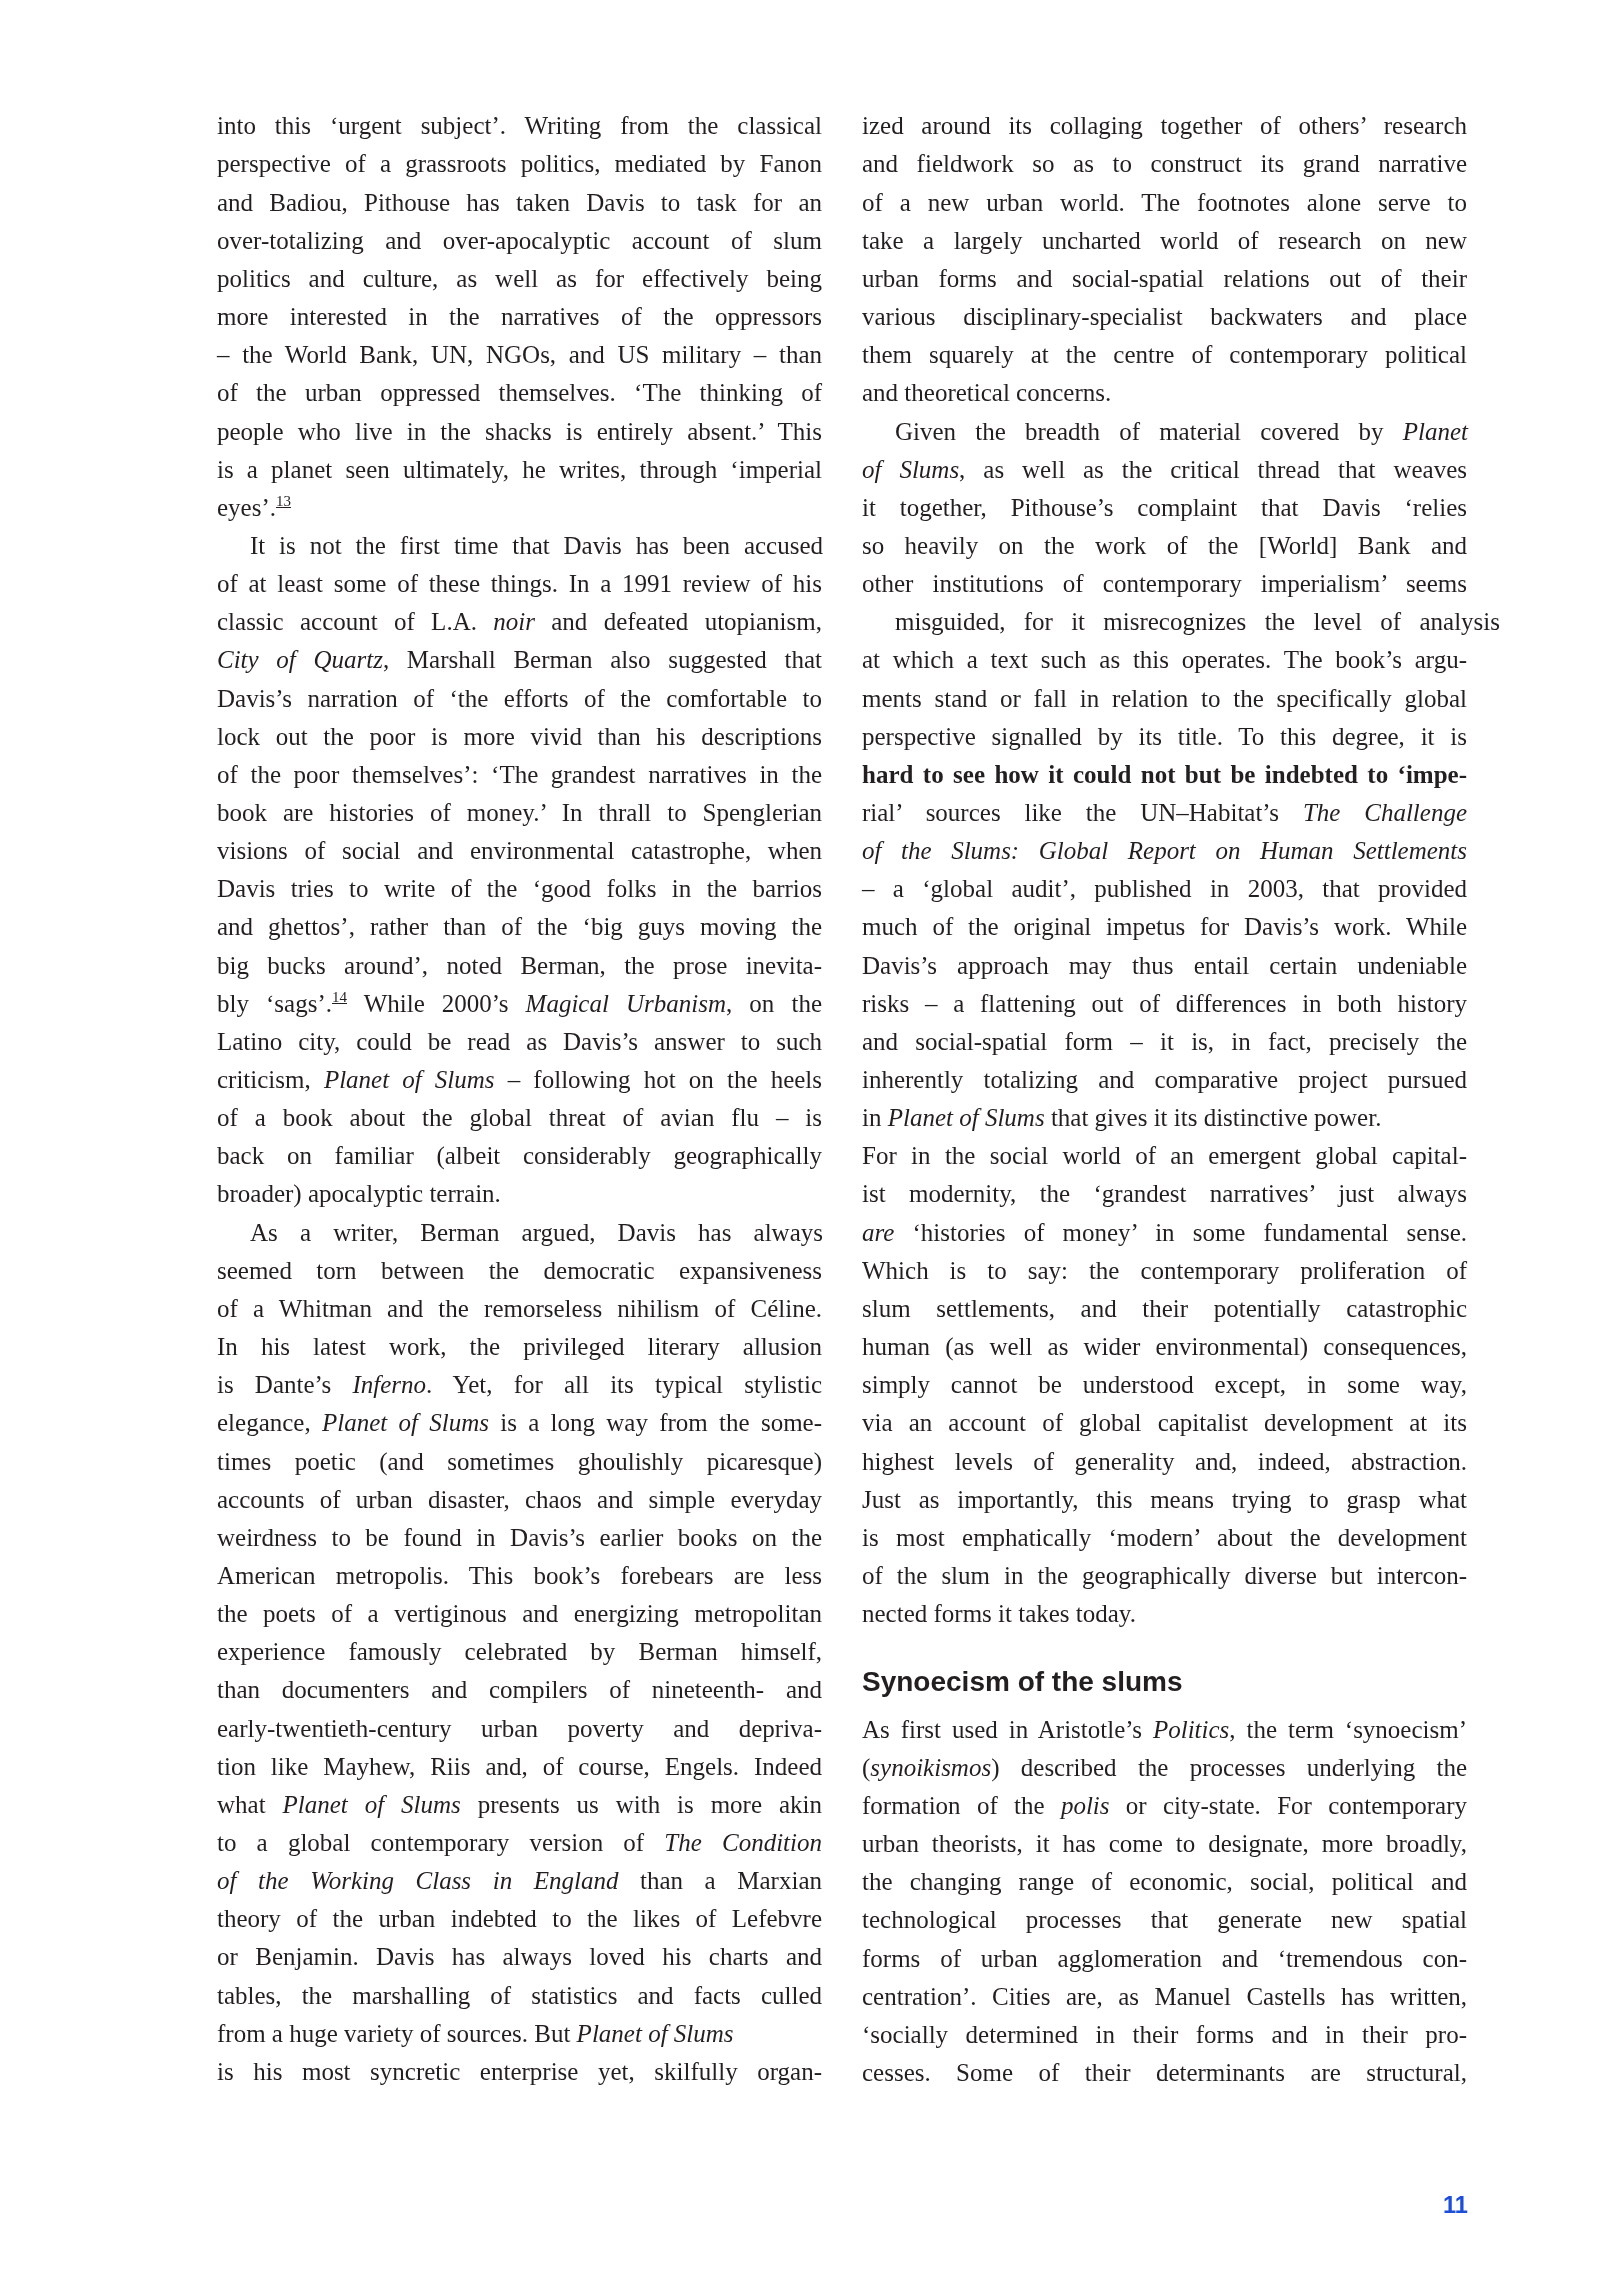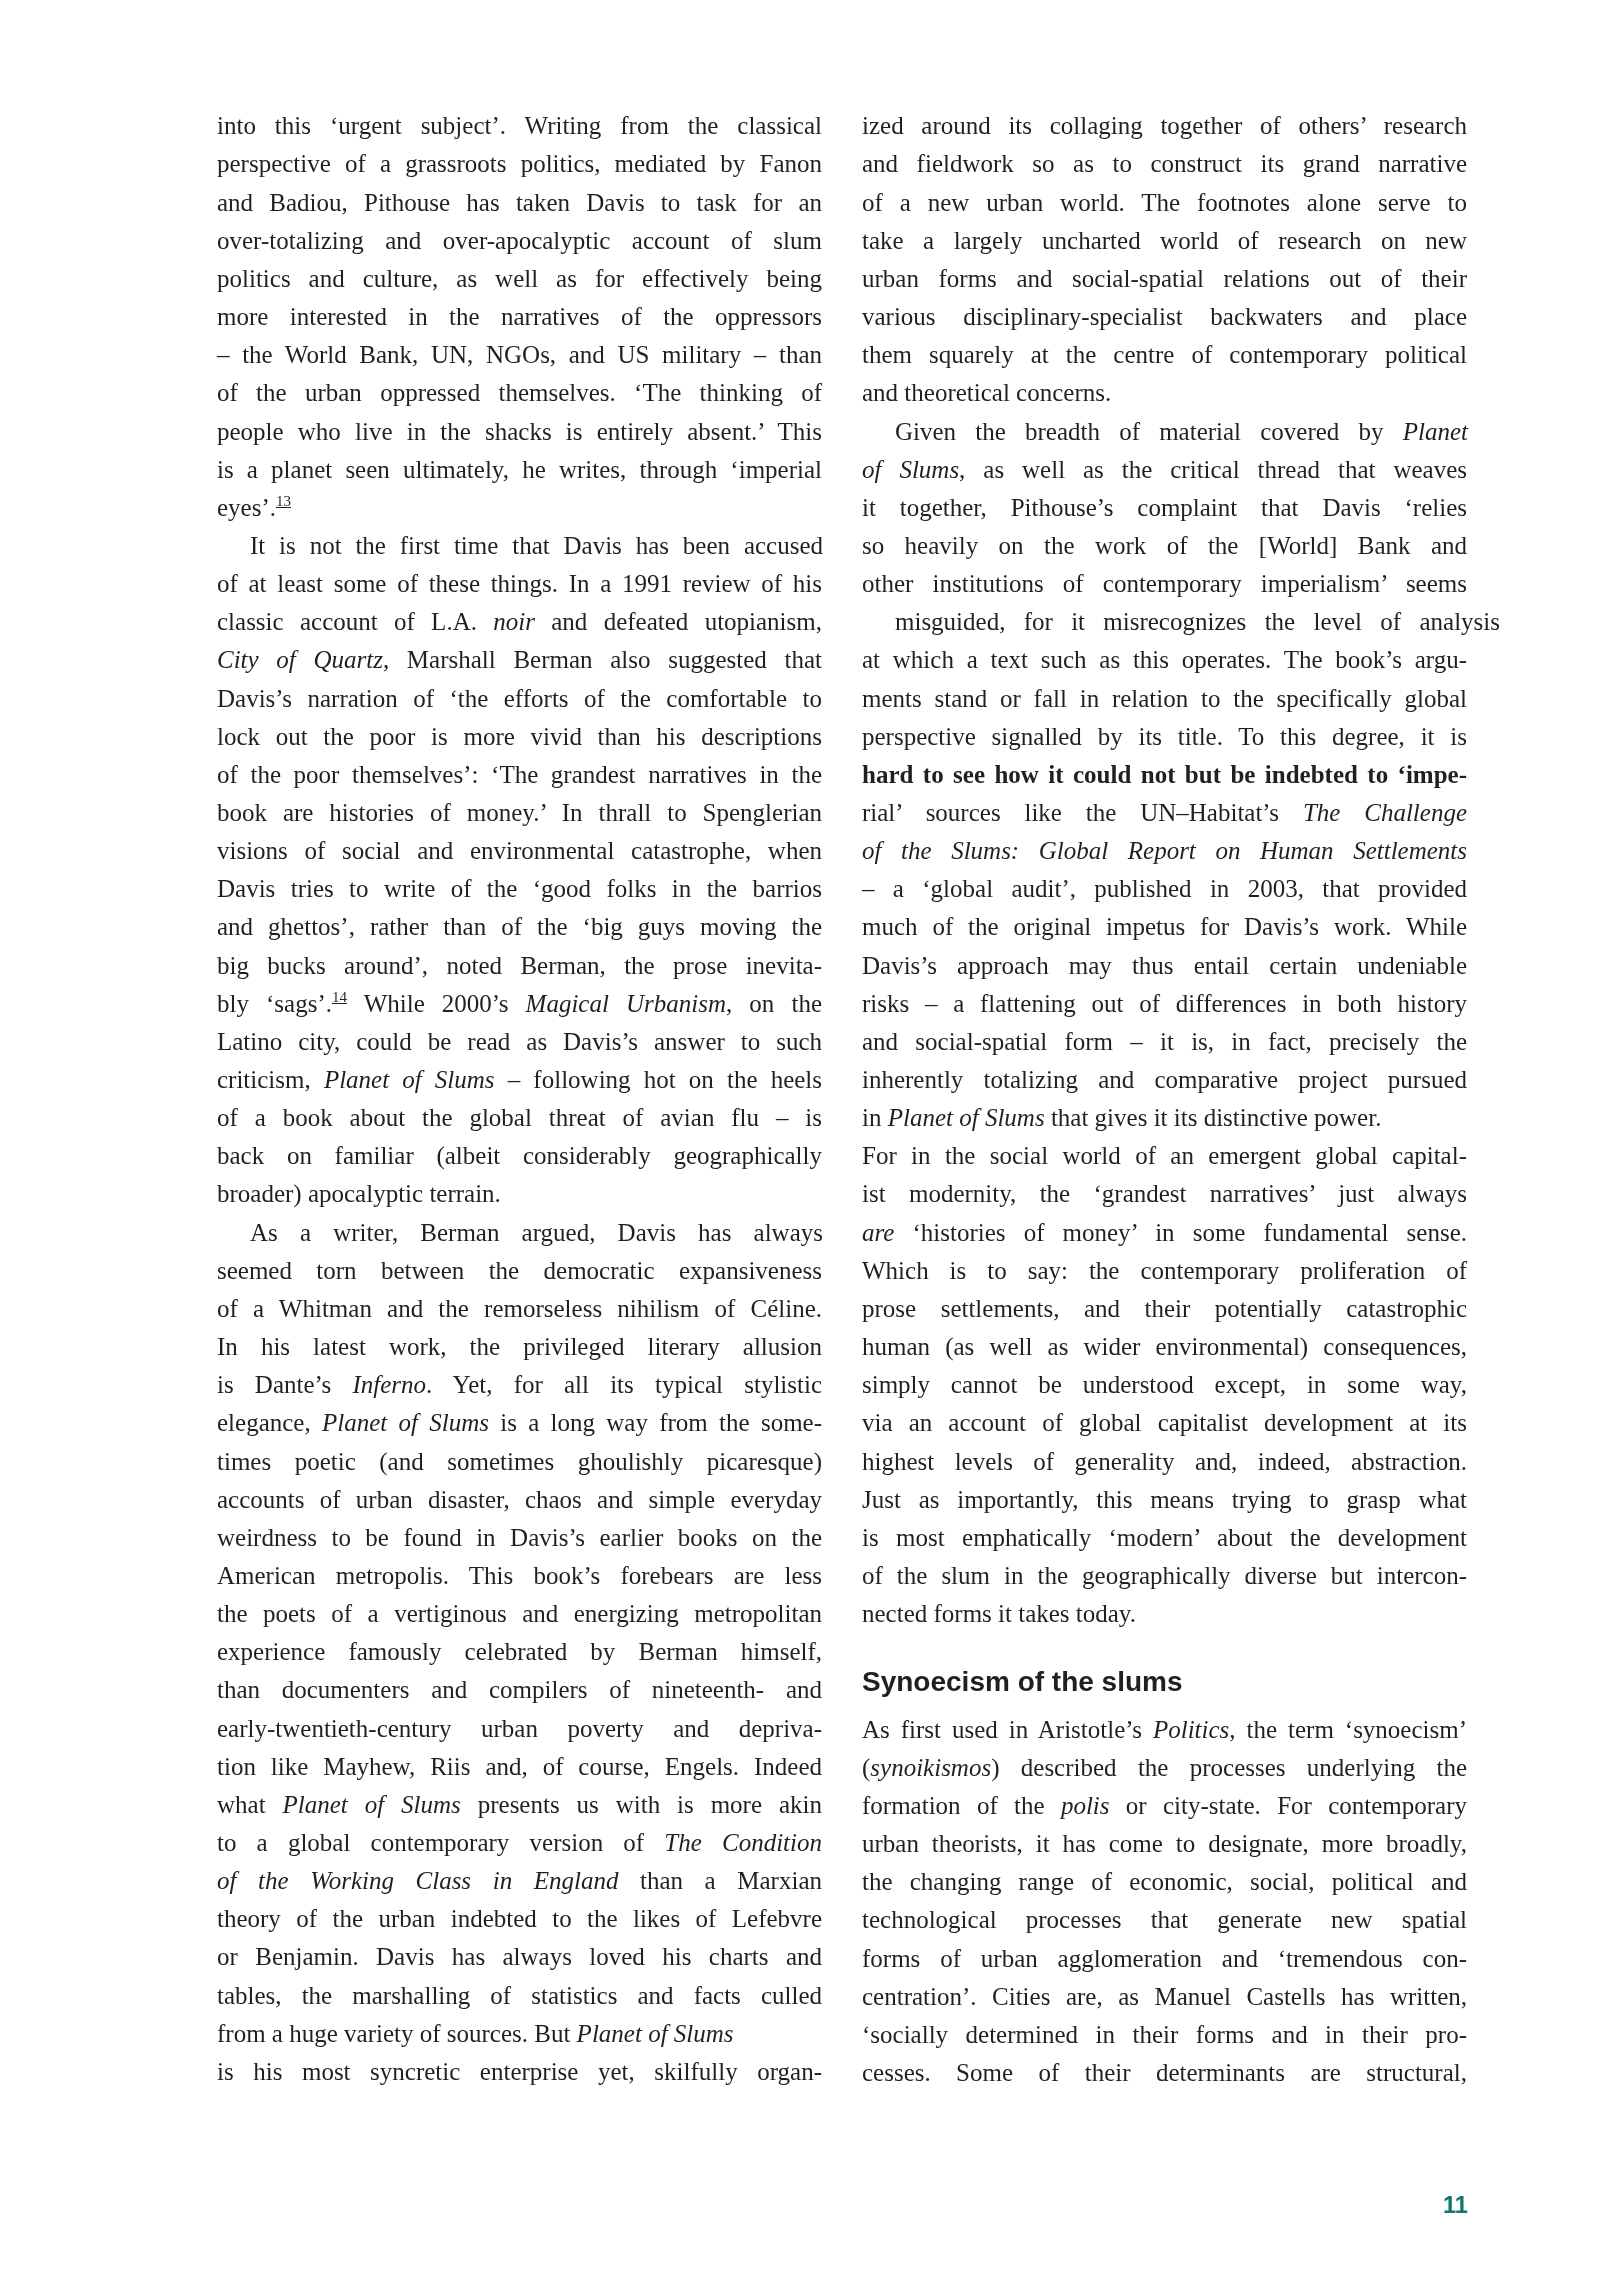"prose settlements, and their potentially" div.line { text: prose -> slum }
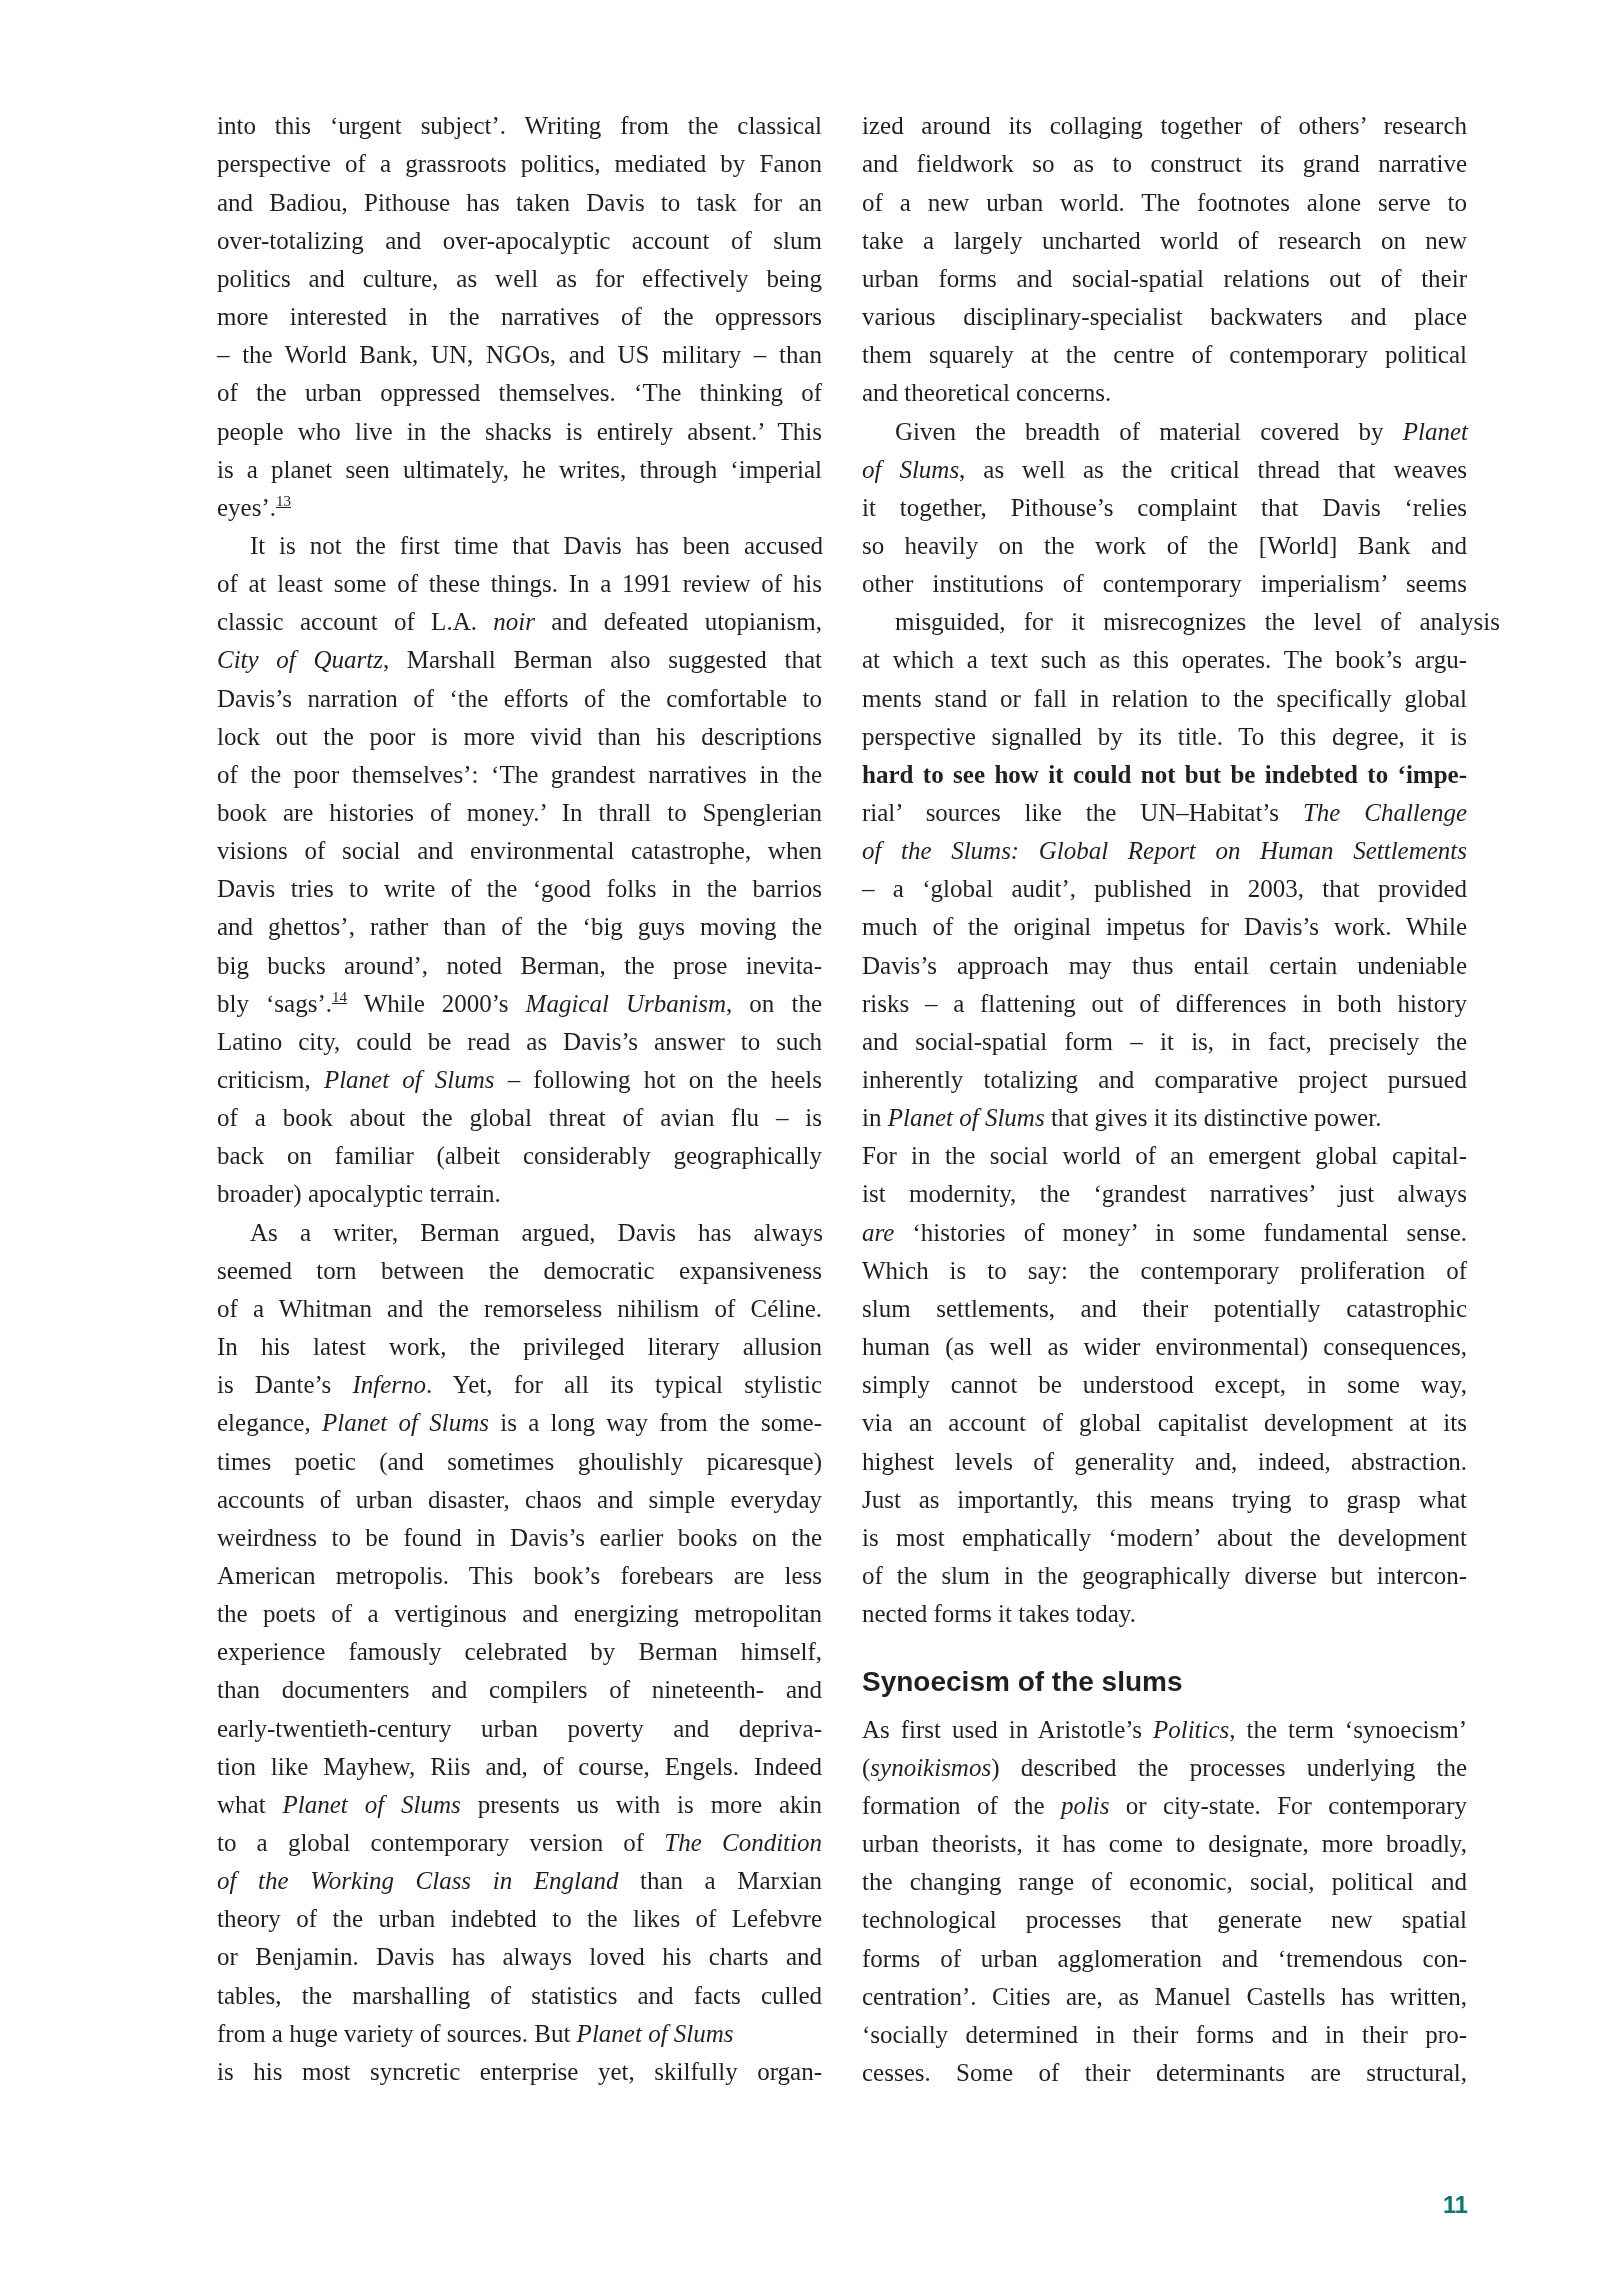"11" .page-number { color: #0f766e -> #1d4ed8 }
